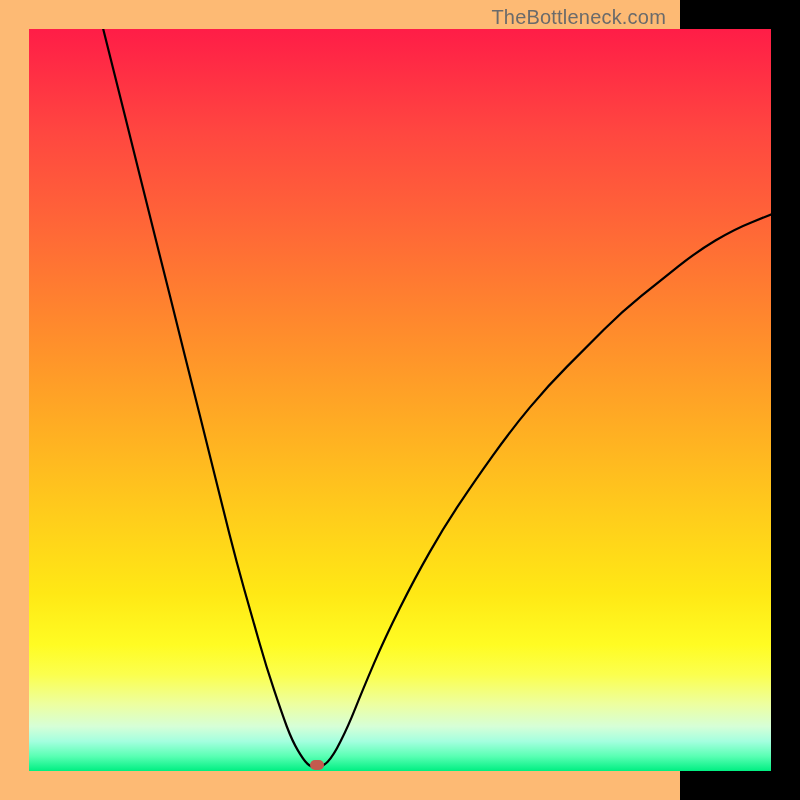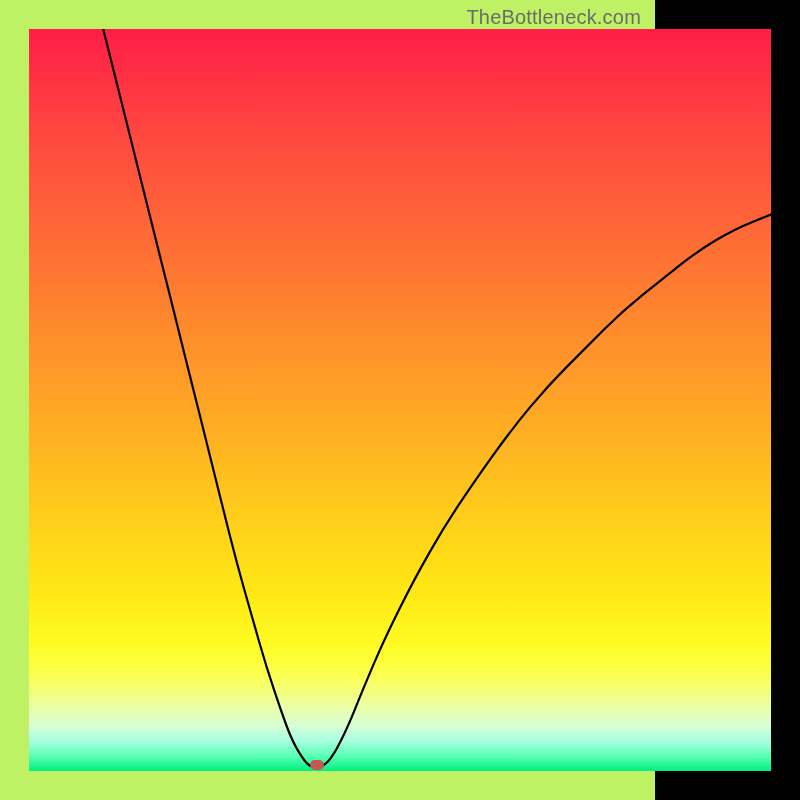"TheBottleneck.com" .frame { background: #bef264 -> #fdba74; padding-left: none -> 25px }
